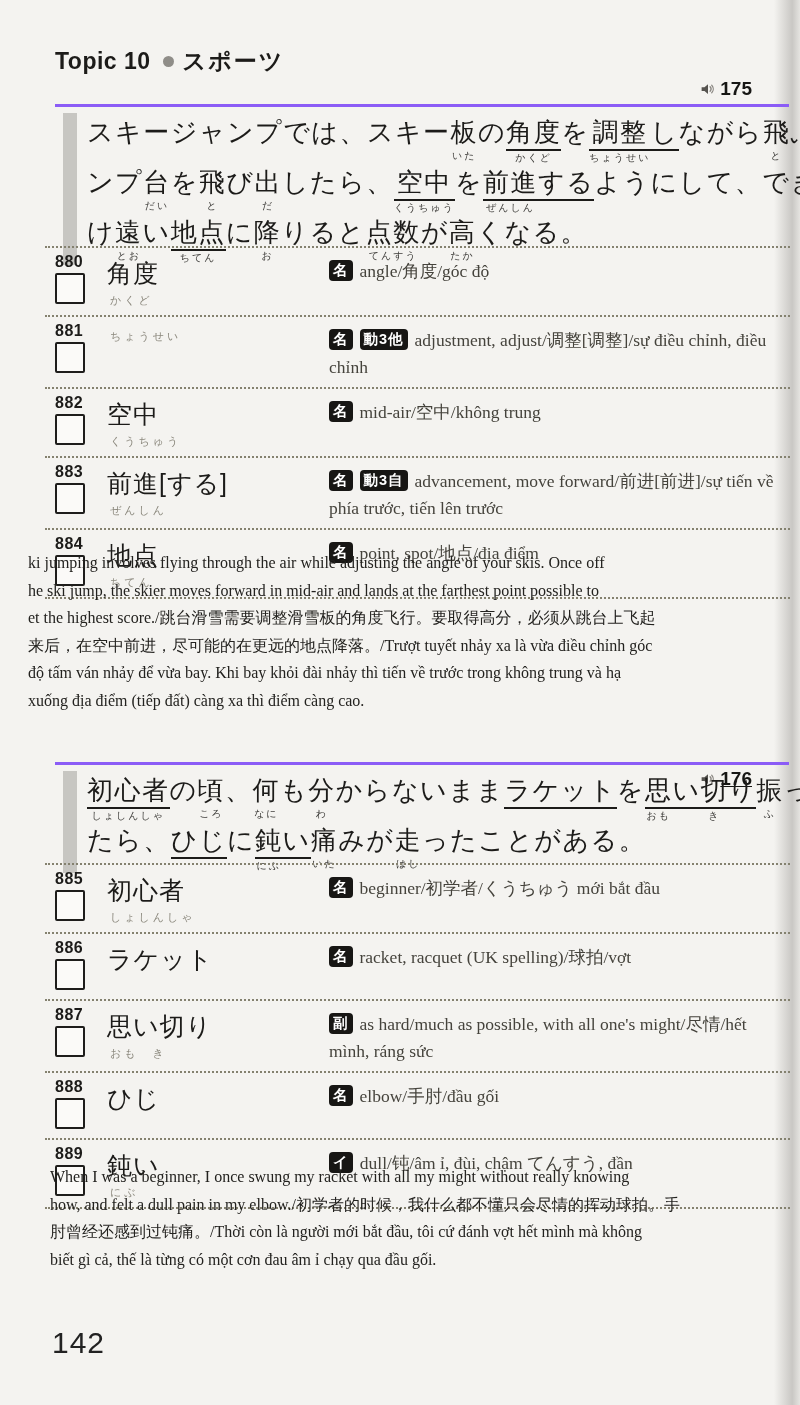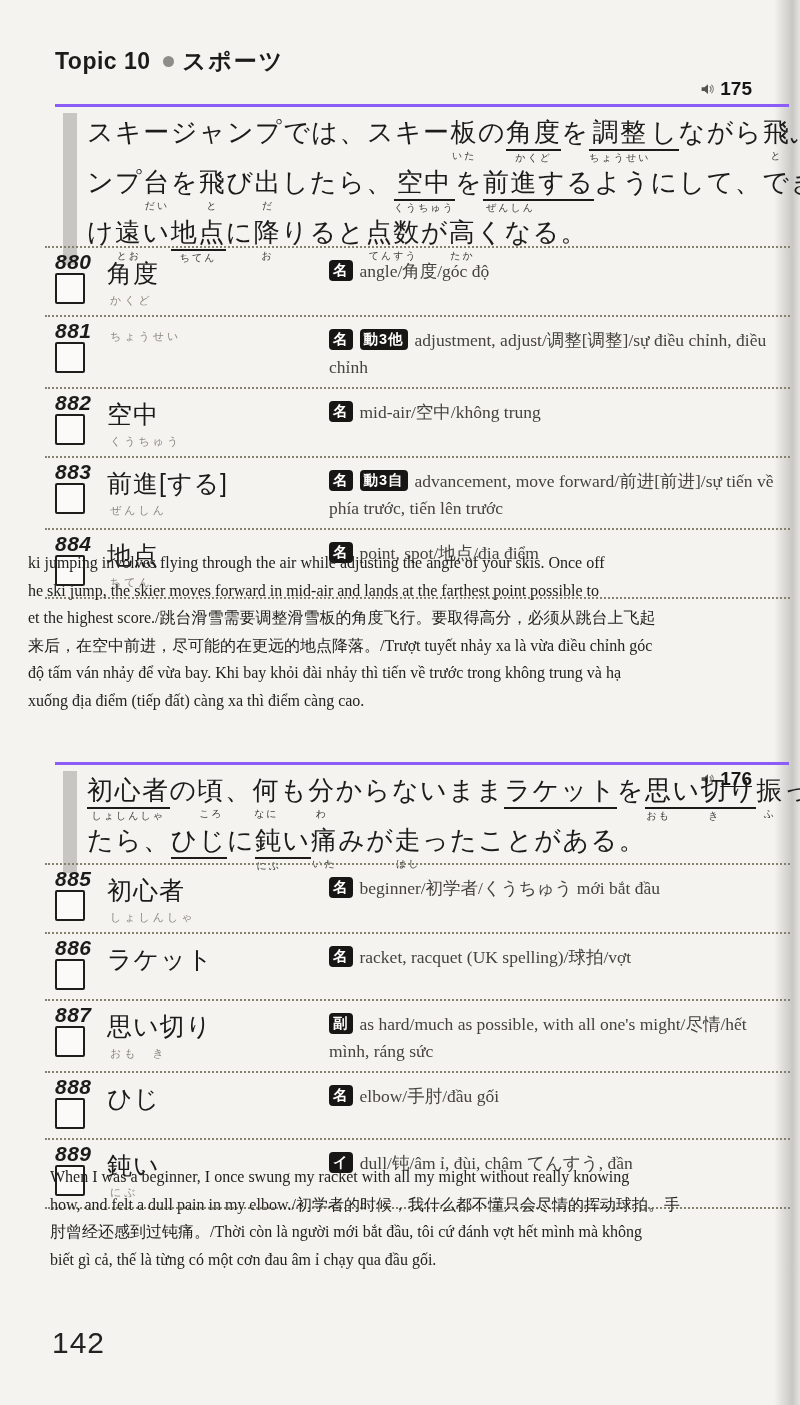"880" .vnum { font-size: 21px -> 16px; font-style: italic -> none }
